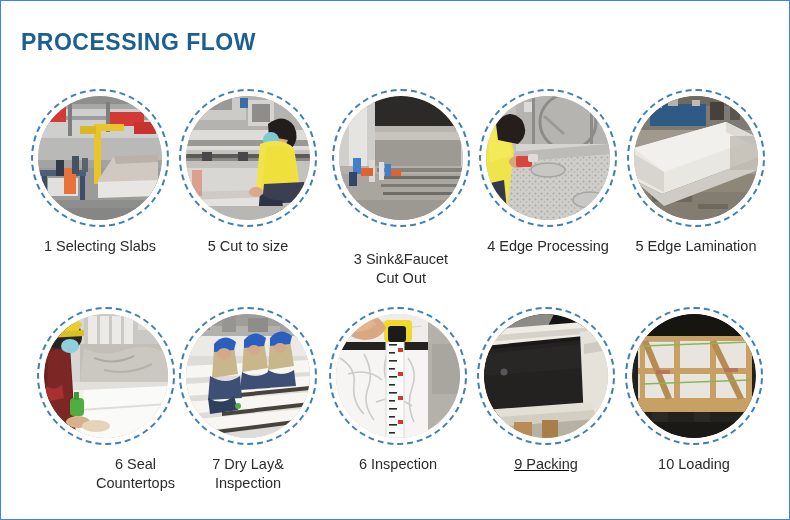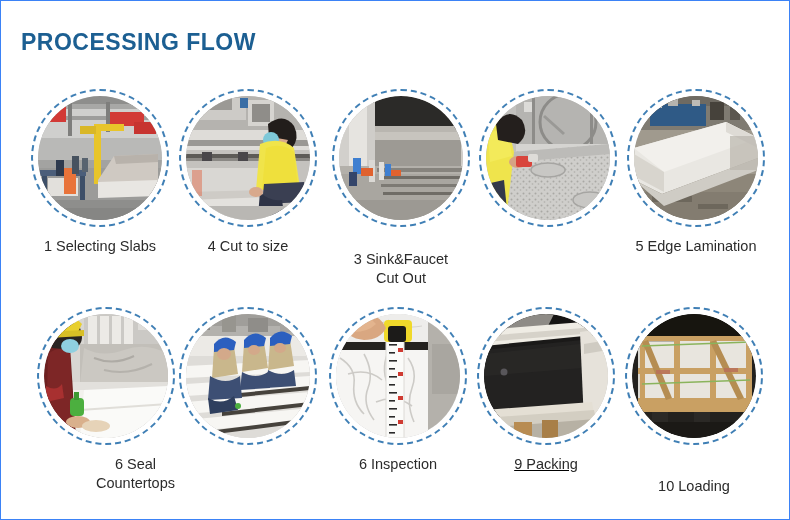"4 Cut to size" div.caption { text: 4 -> 5 }
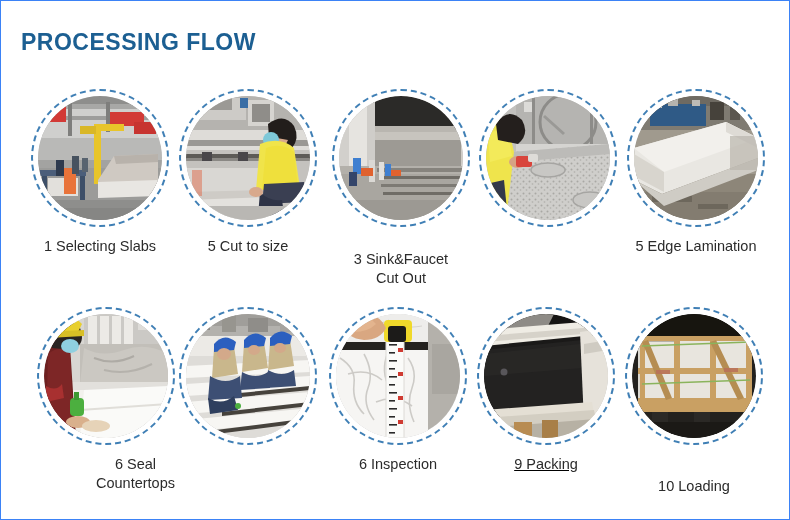"4 Edge Processing" div.caption { html: none -> <div>4 Edge Processing</div> }
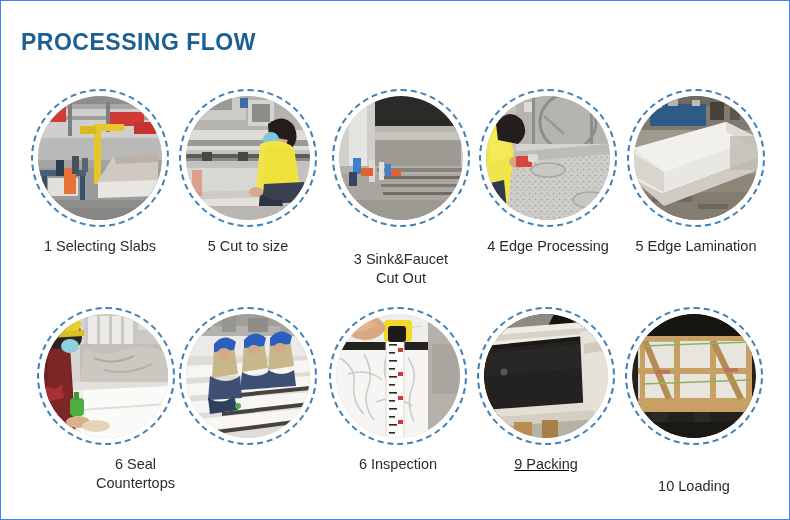"7 Dry Lay&" div.caption { html: none -> <div>7 Dry Lay&amp; Inspection</div> }
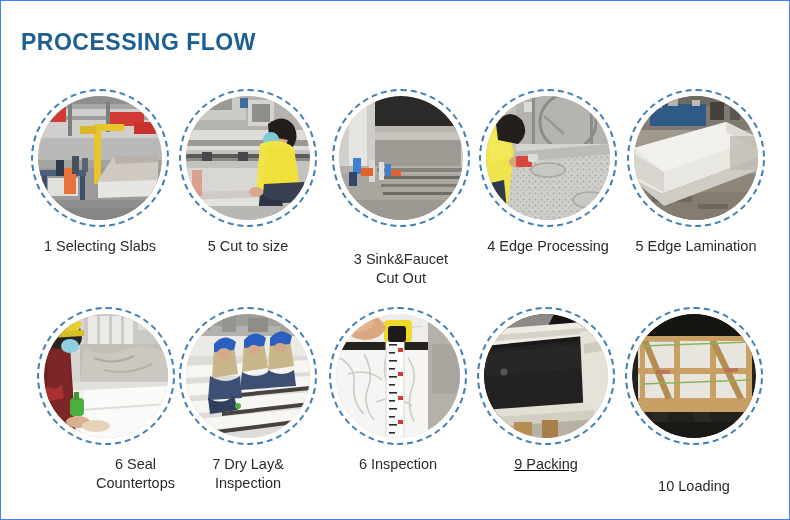"10 Loading" div.step { gap: 22px -> none }
